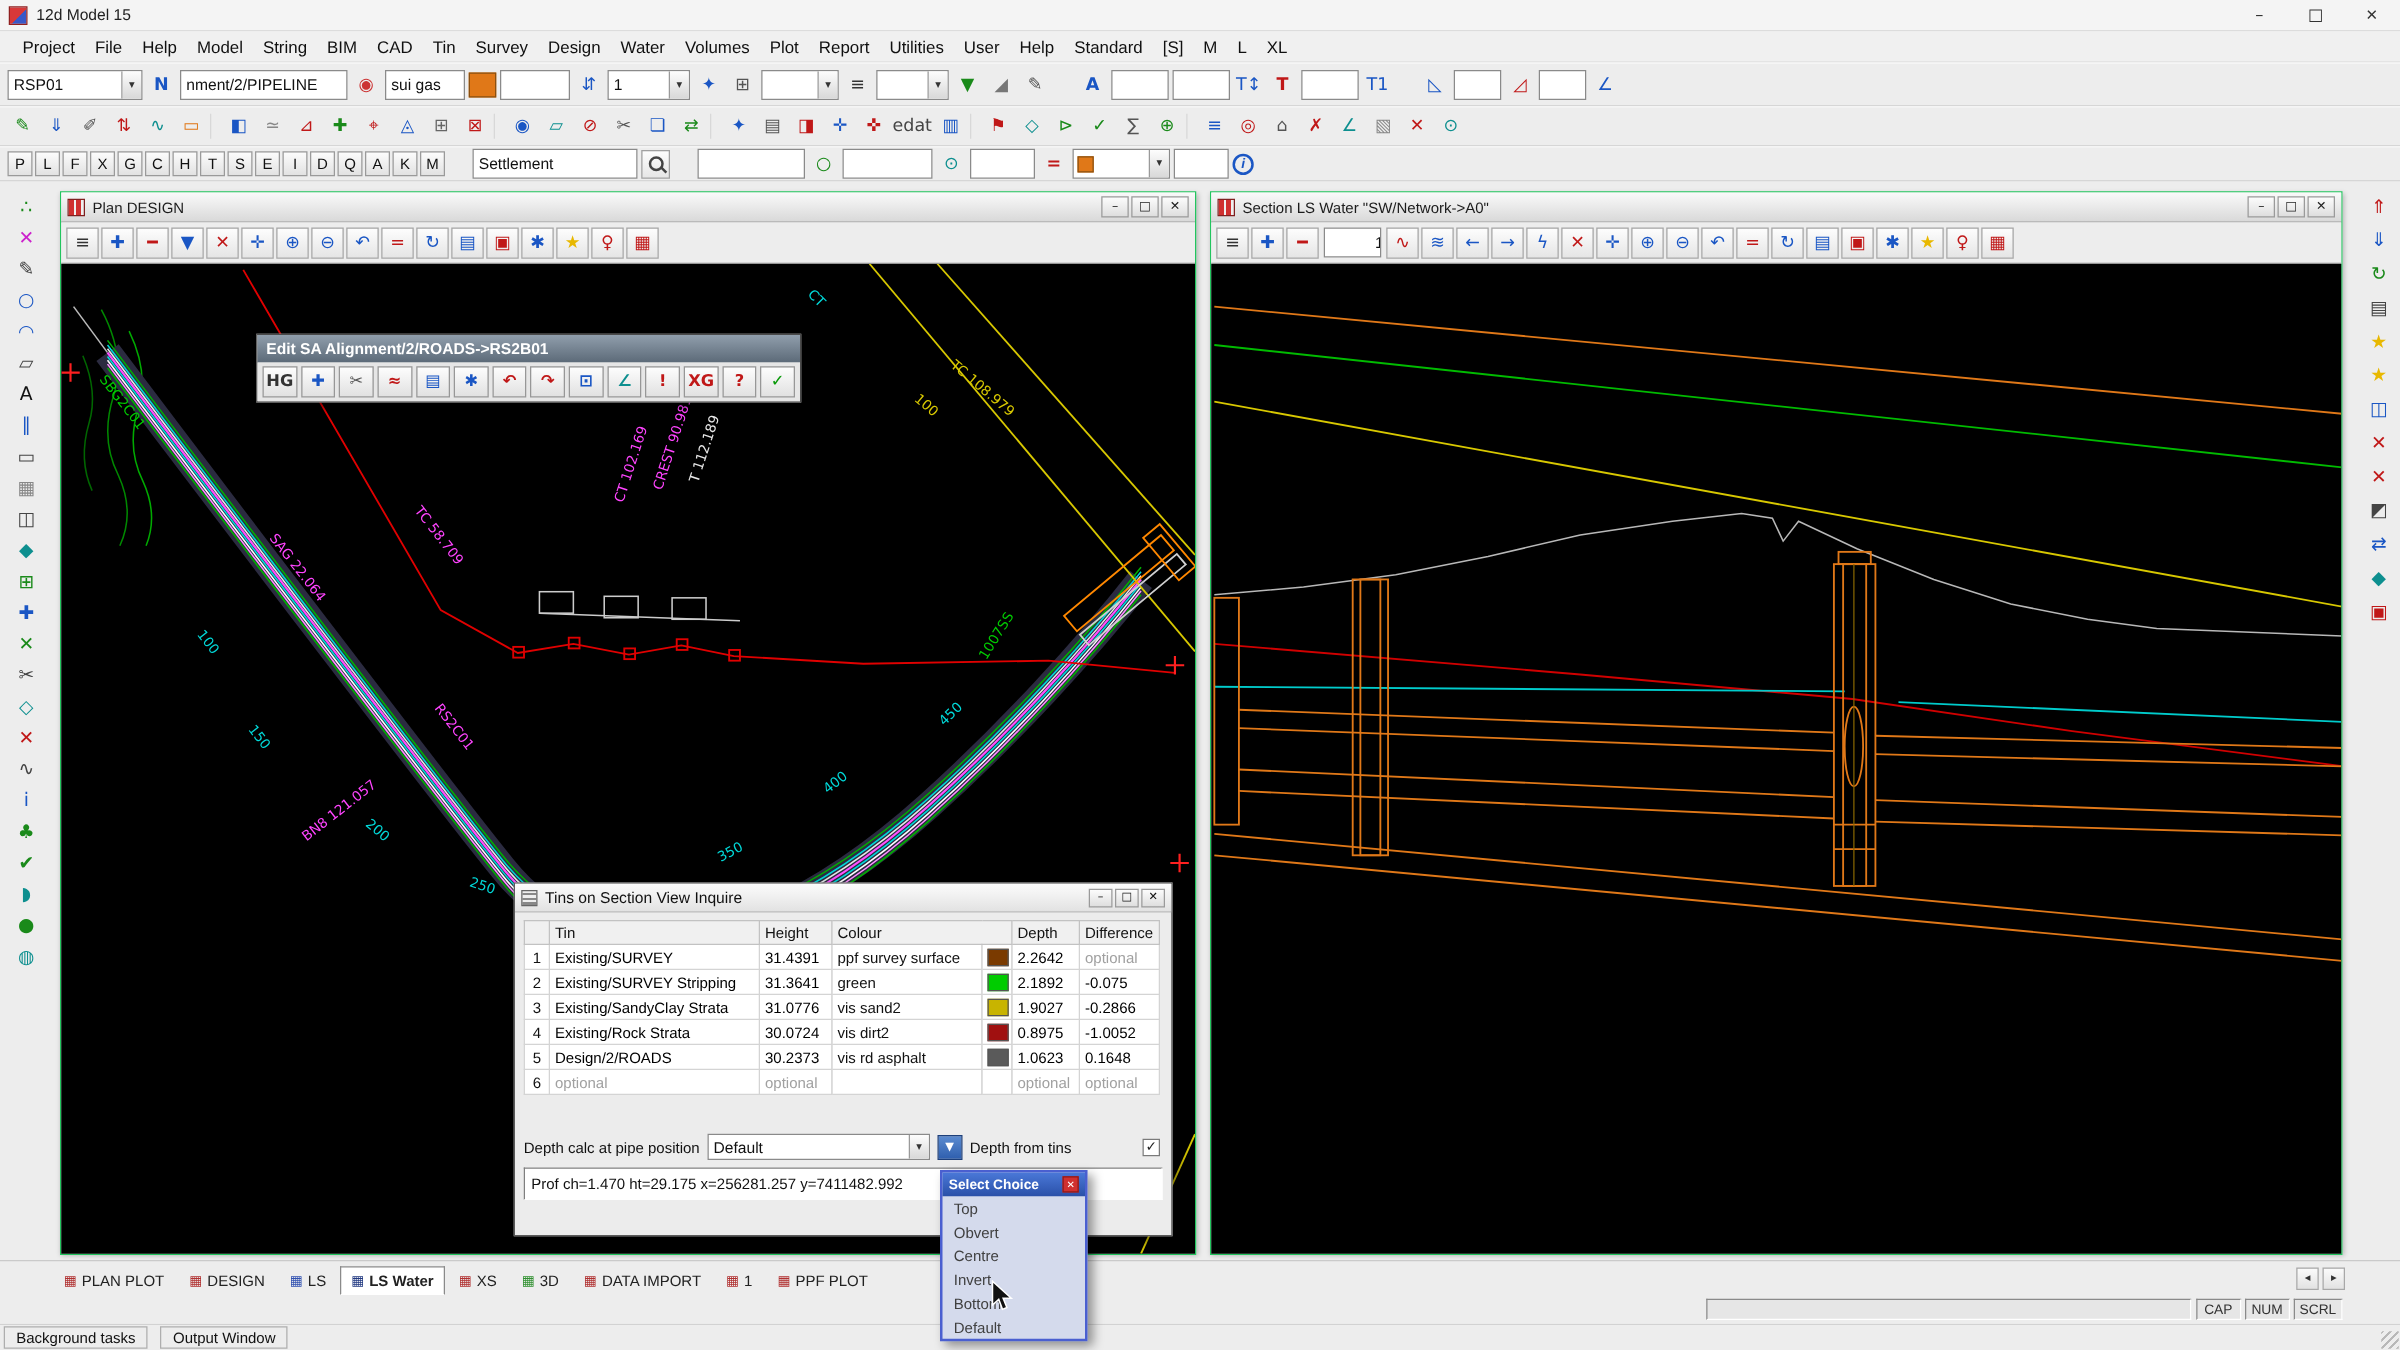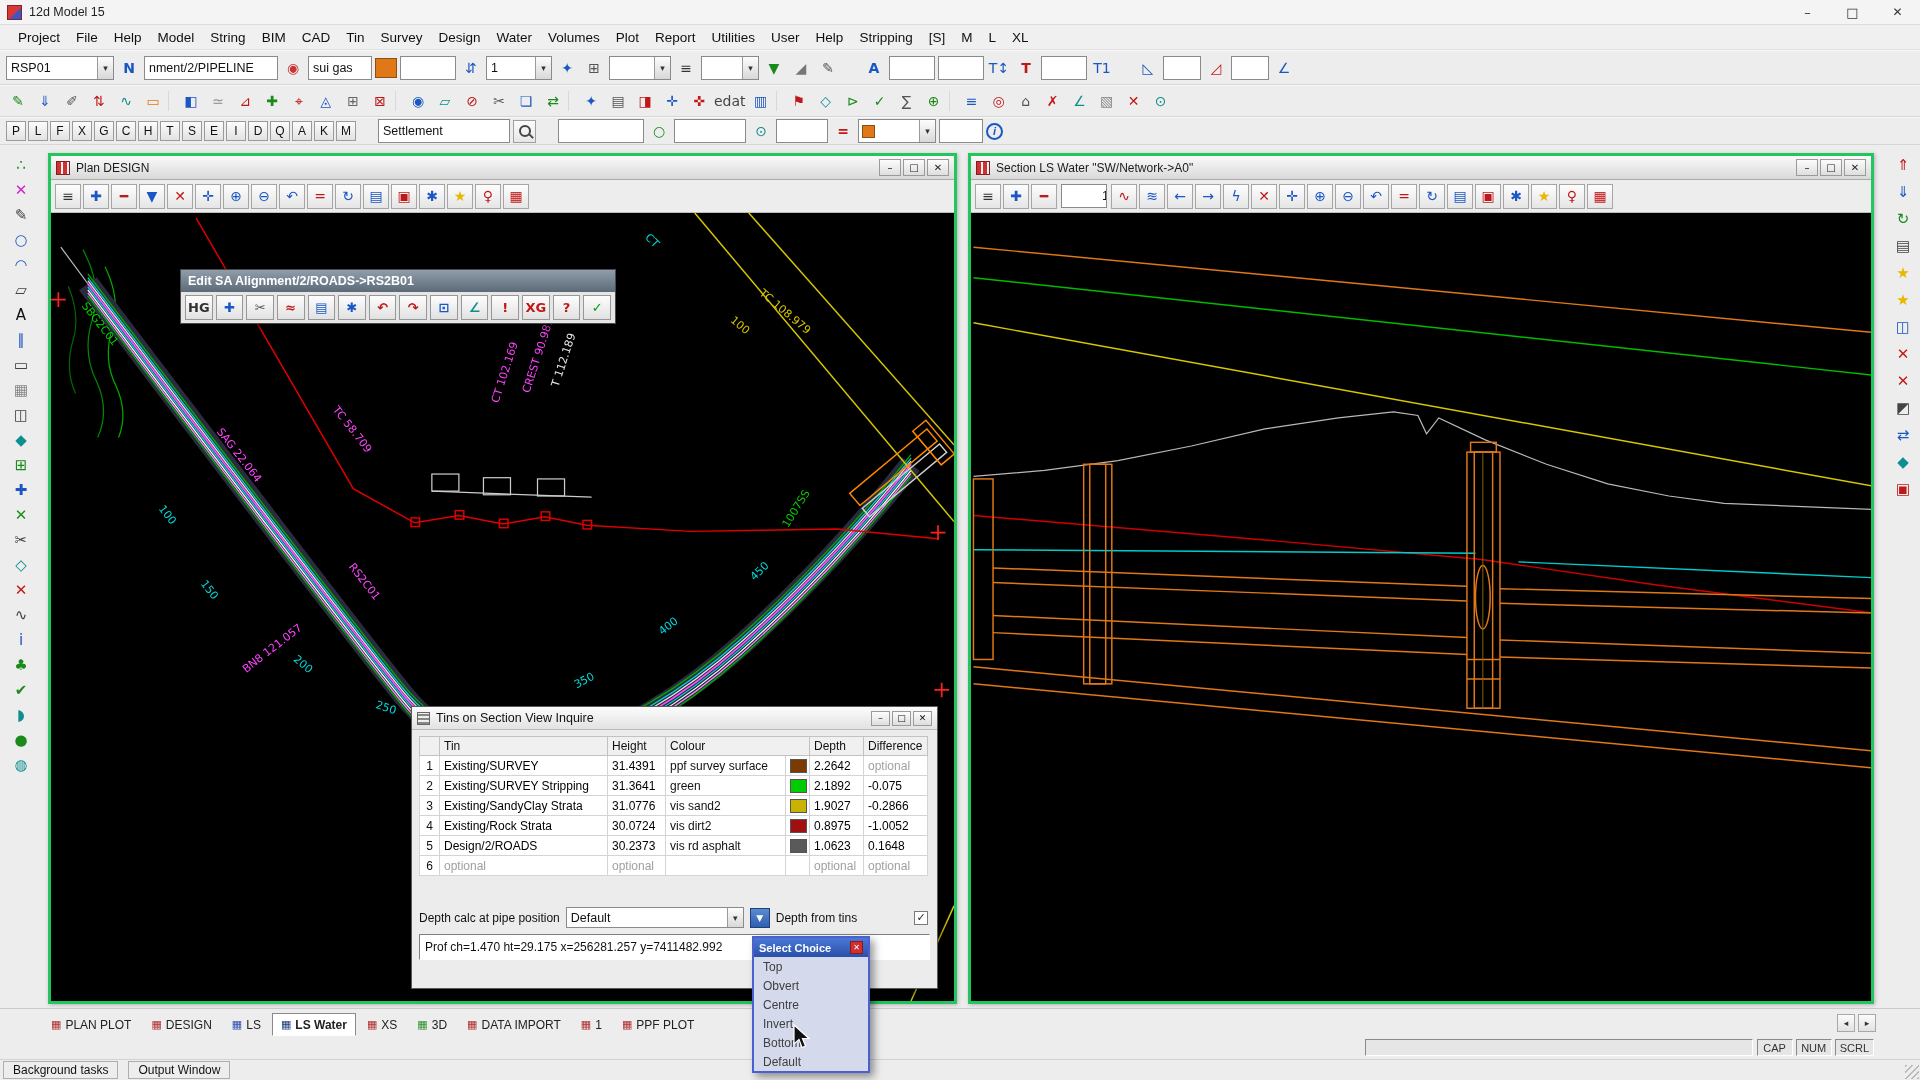"Stripping" span.menu-item { text: Stripping -> Standard }
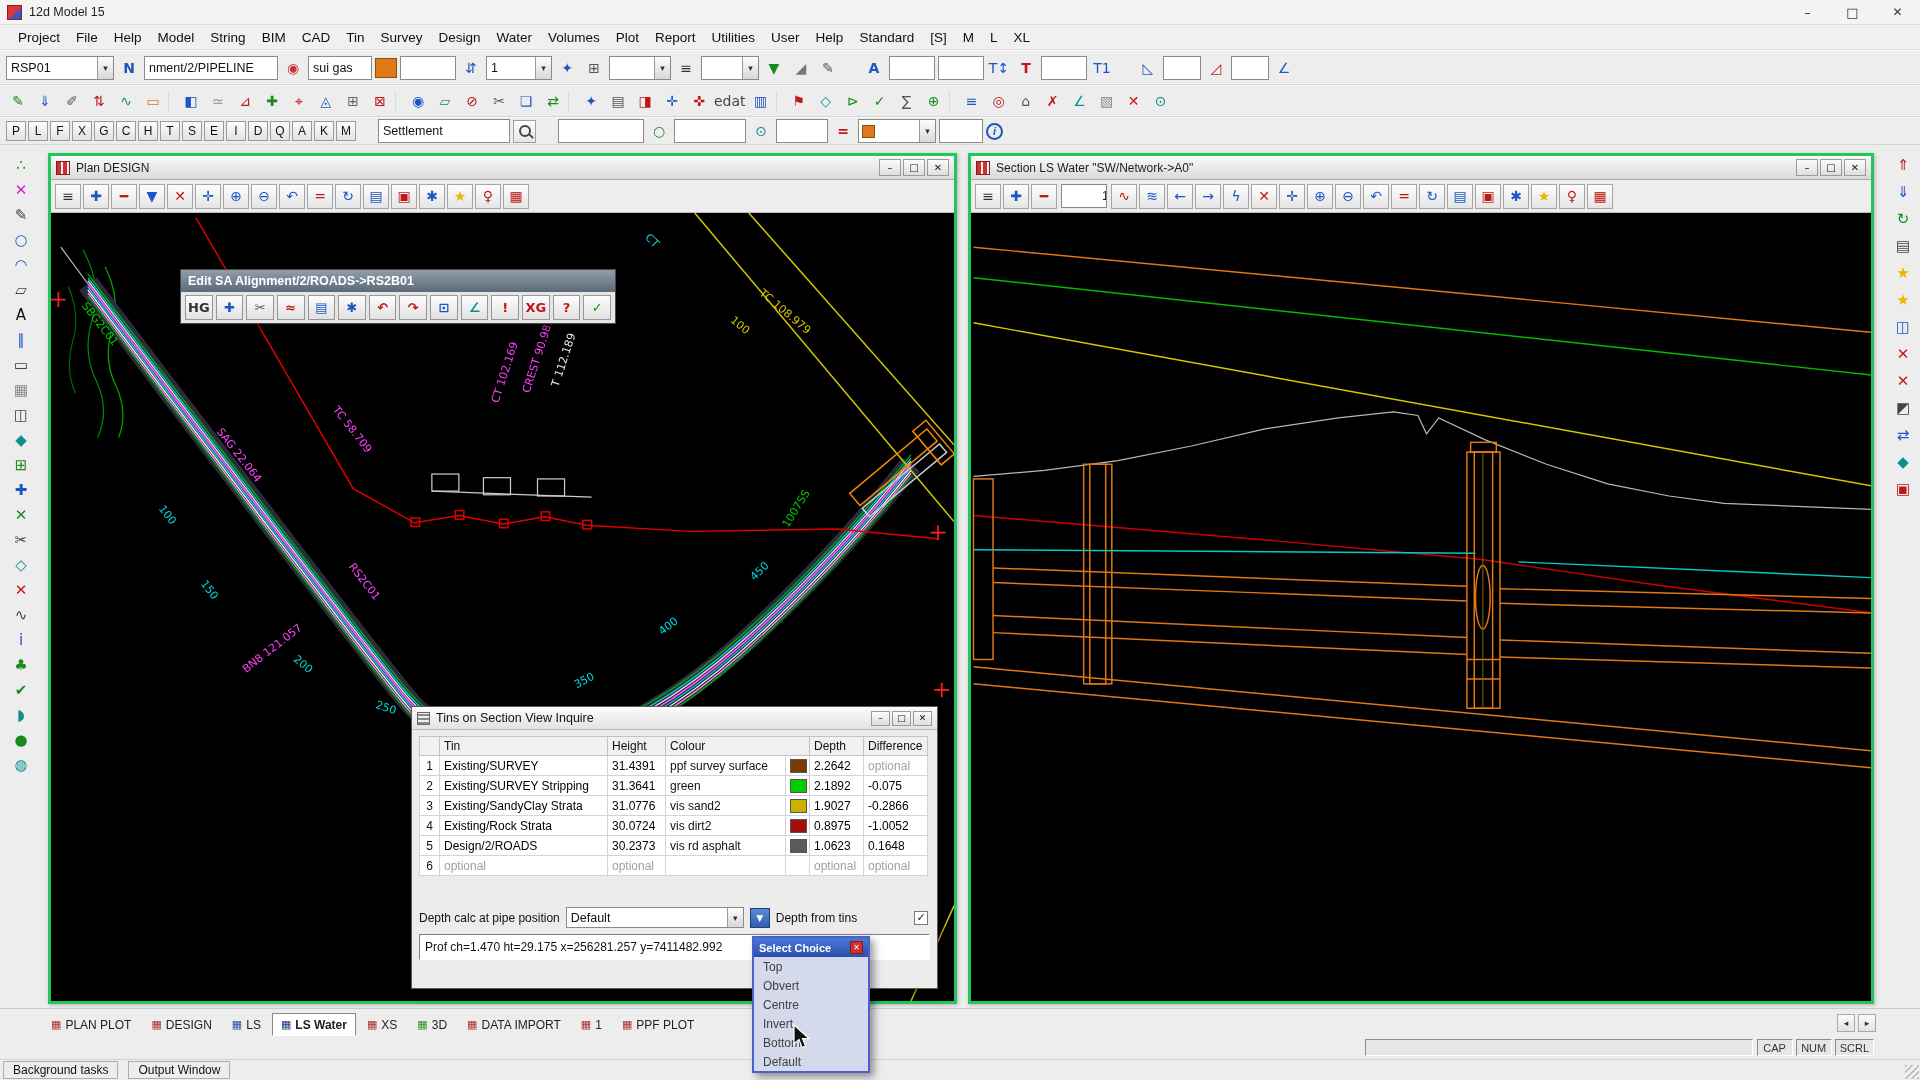"Plan DESIGN" .panel { border: 3px solid #22c55e -> 1px solid #22c55e }
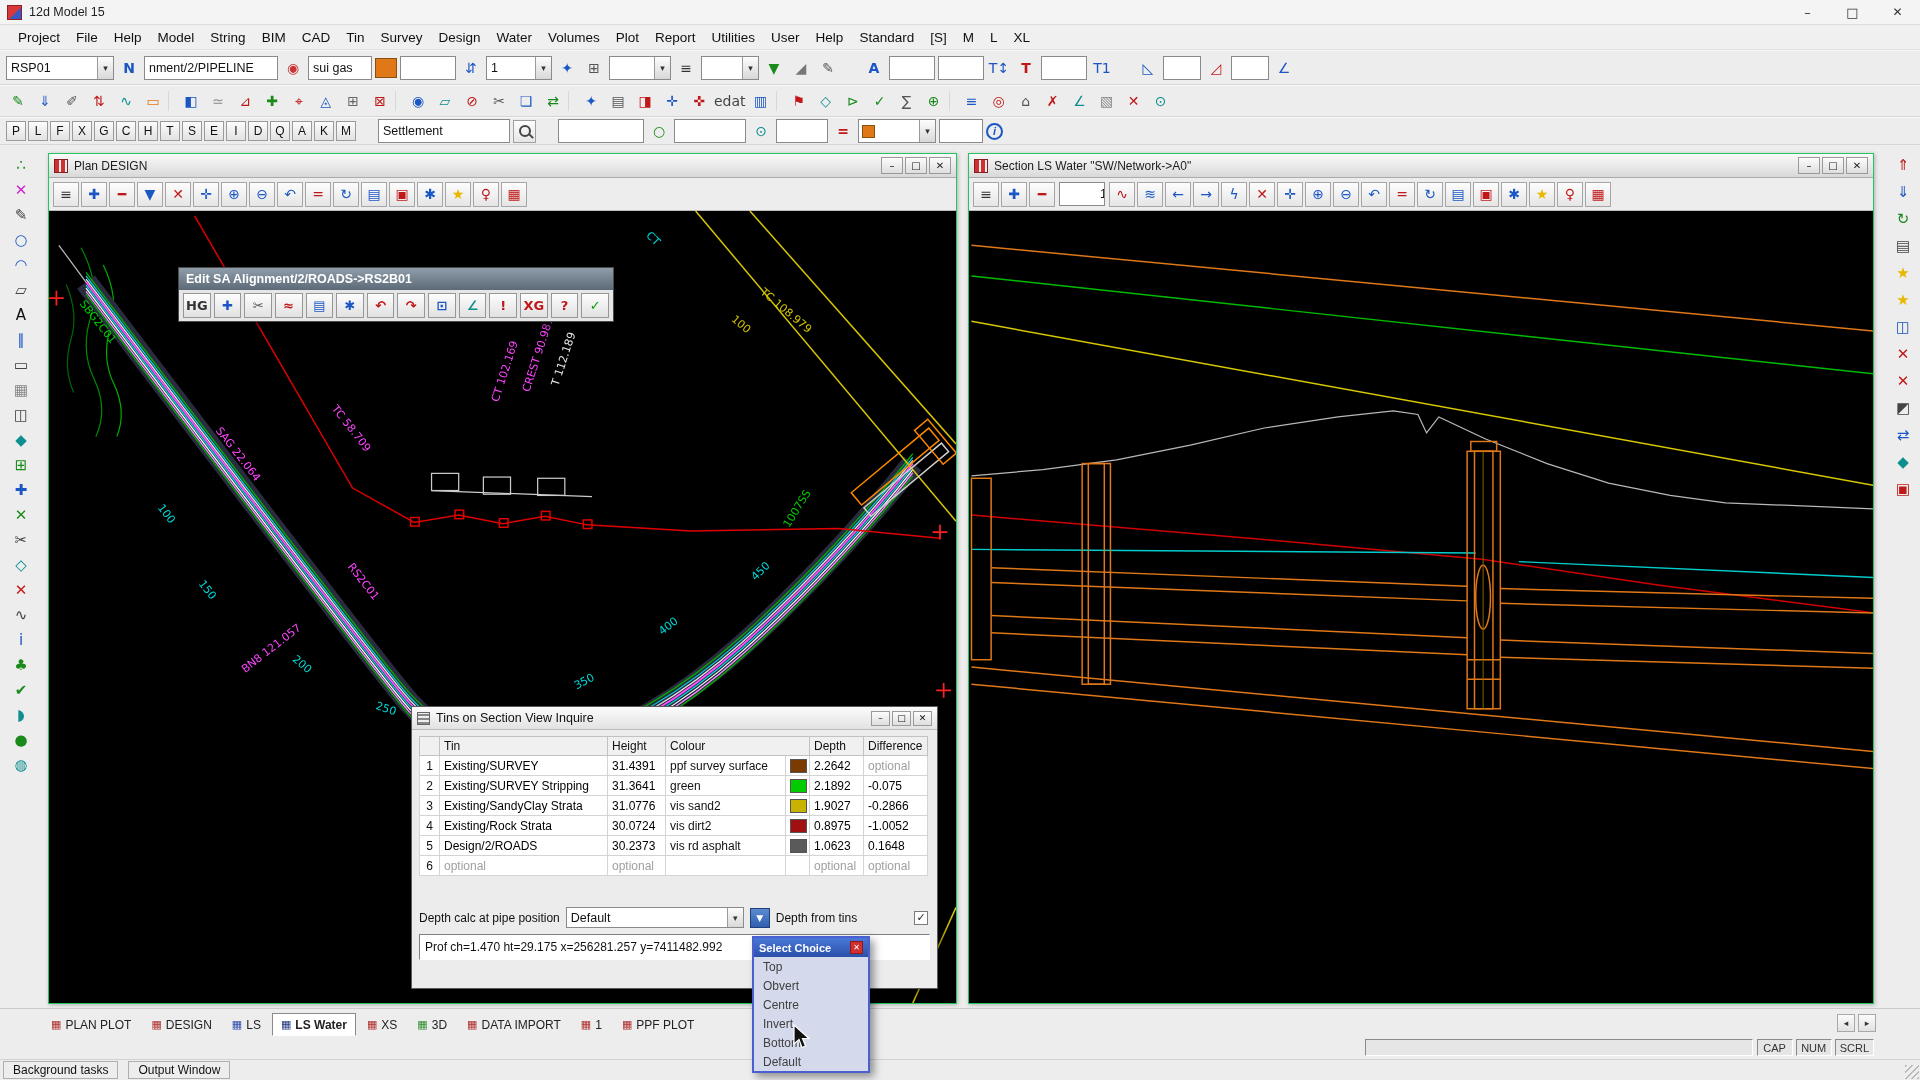"Edit SA Alignment/2/ROADS->RS2B01" #edit-toolbar { left: 129px -> 156px }
